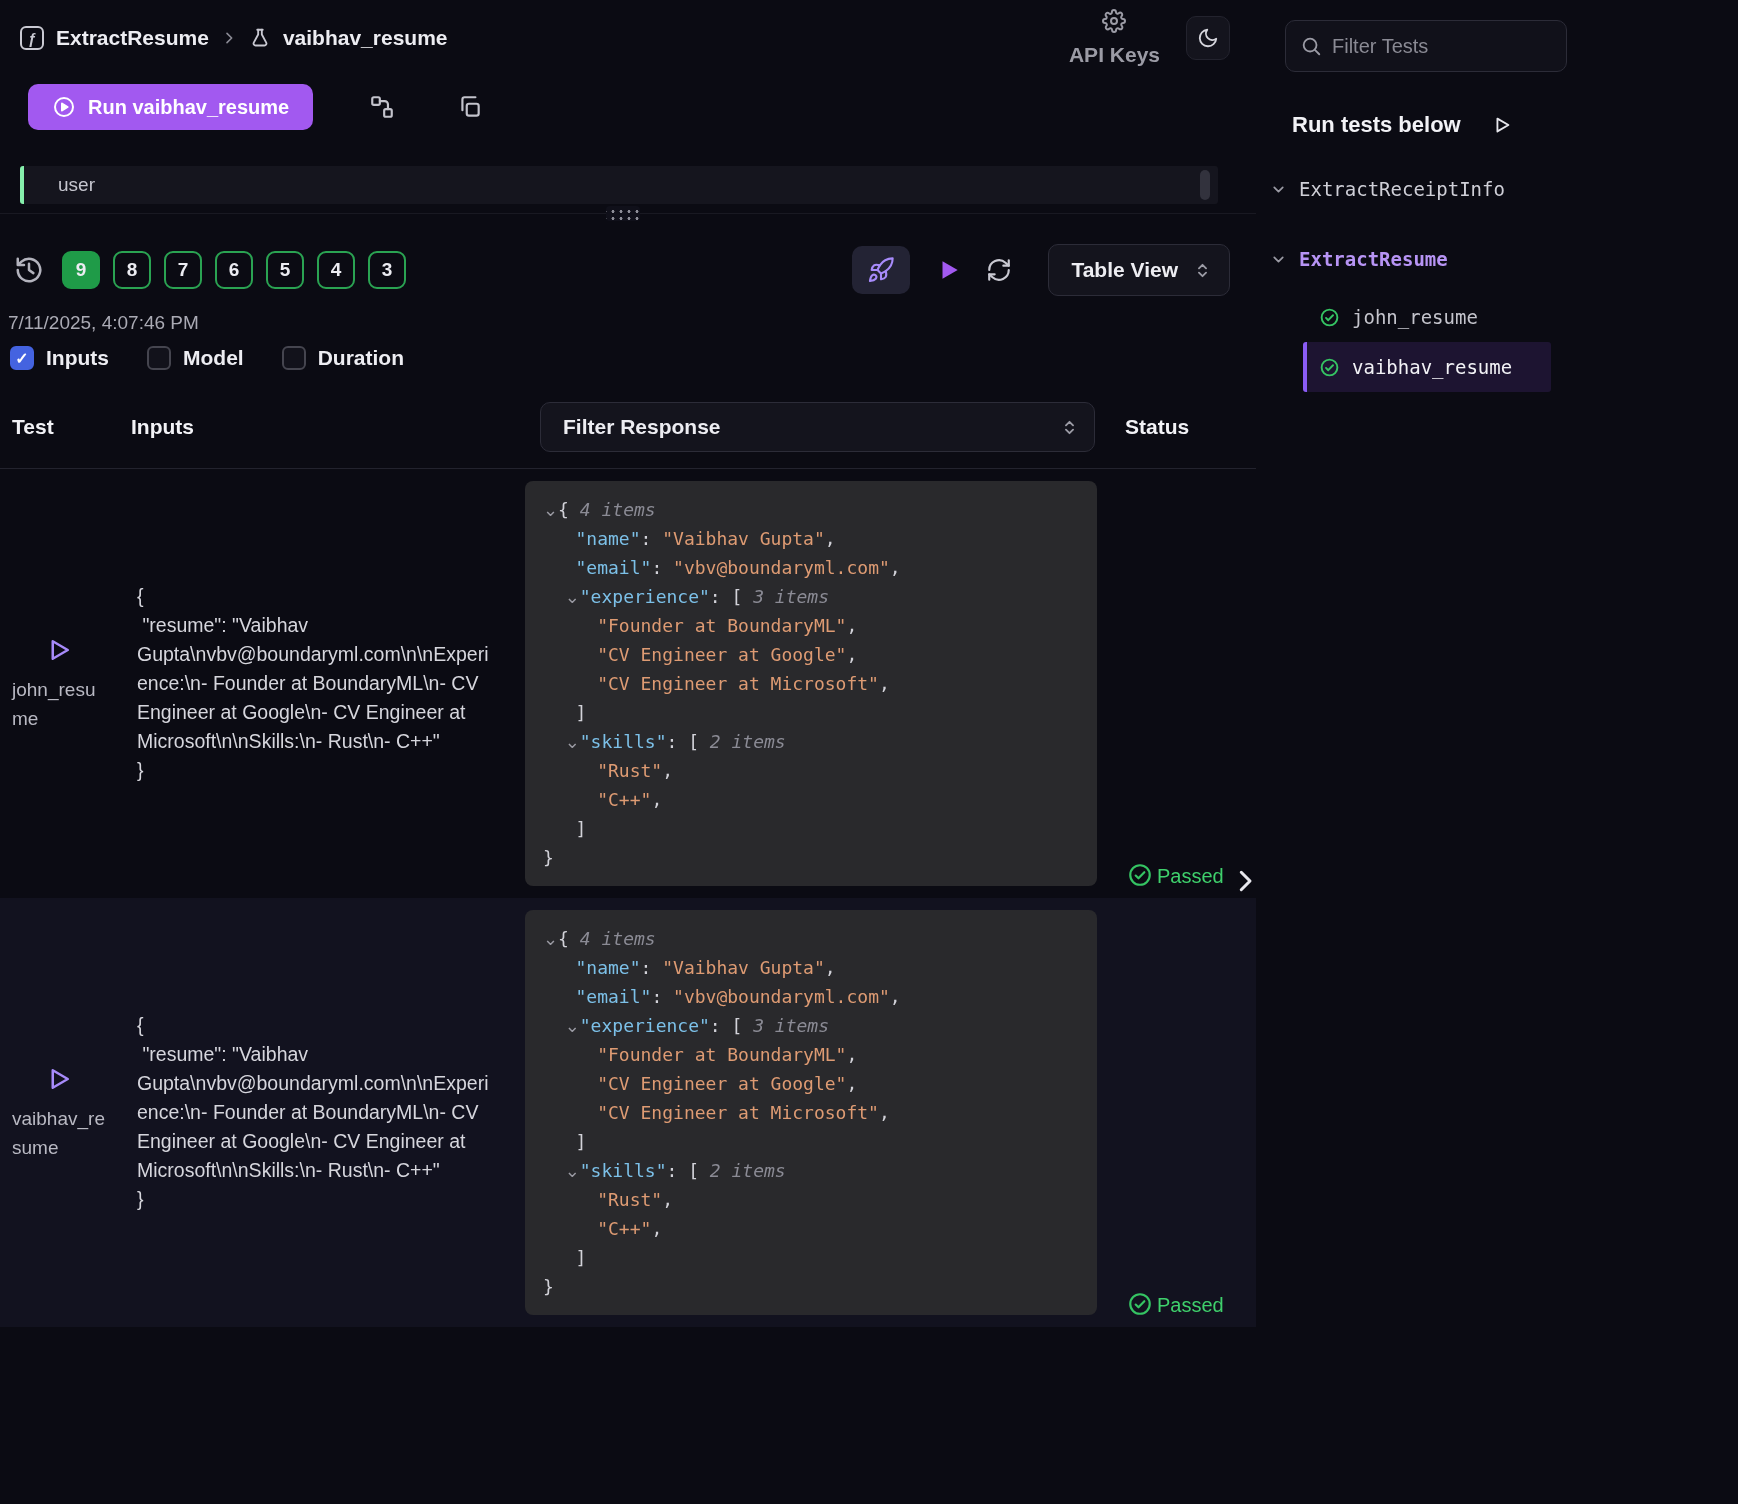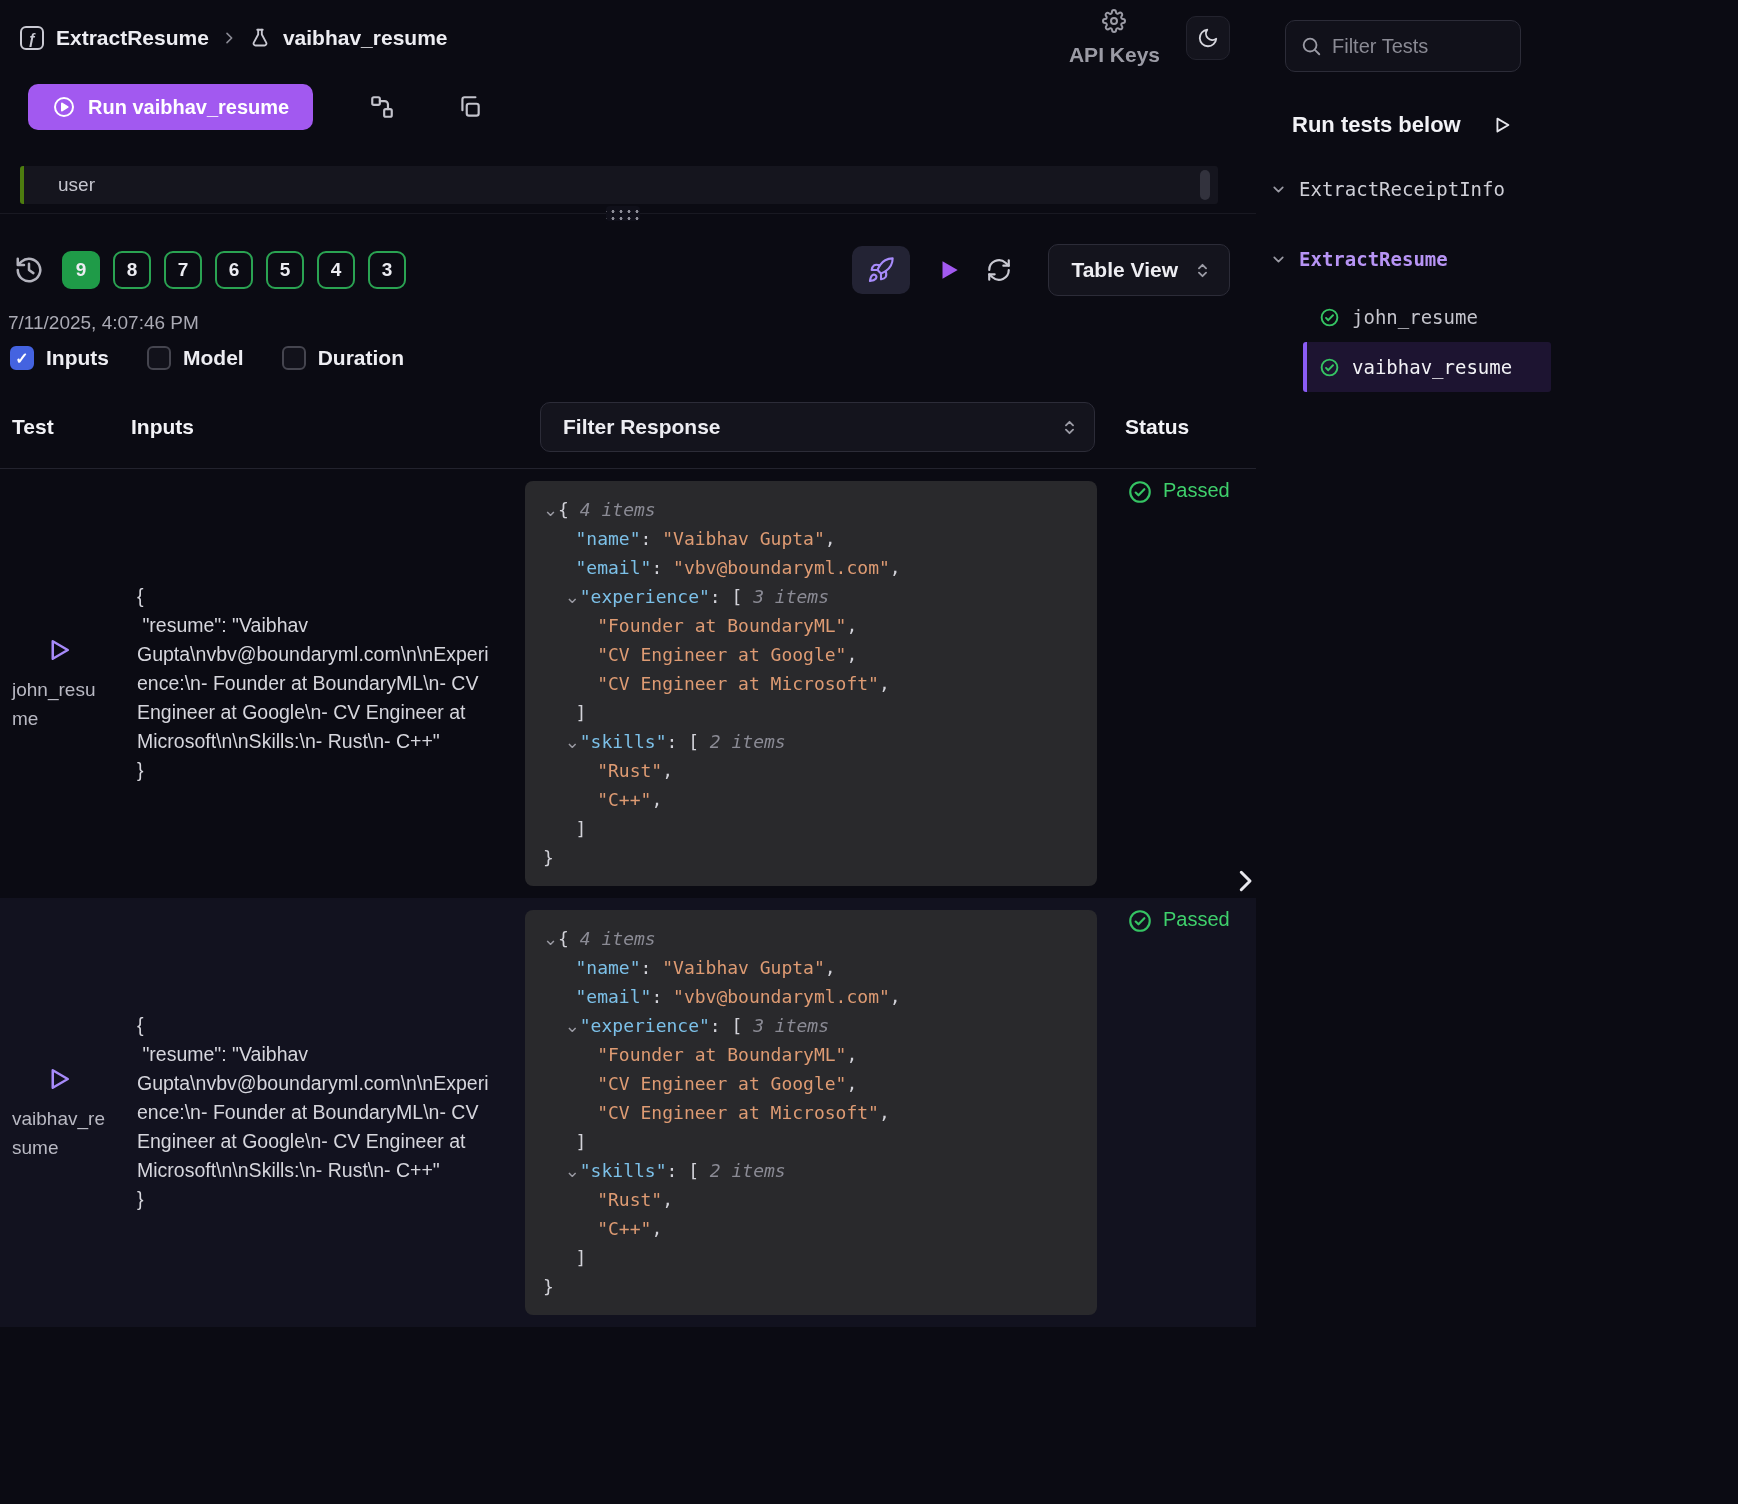"Filter Tests" .filter-input { width: 236px -> 282px }
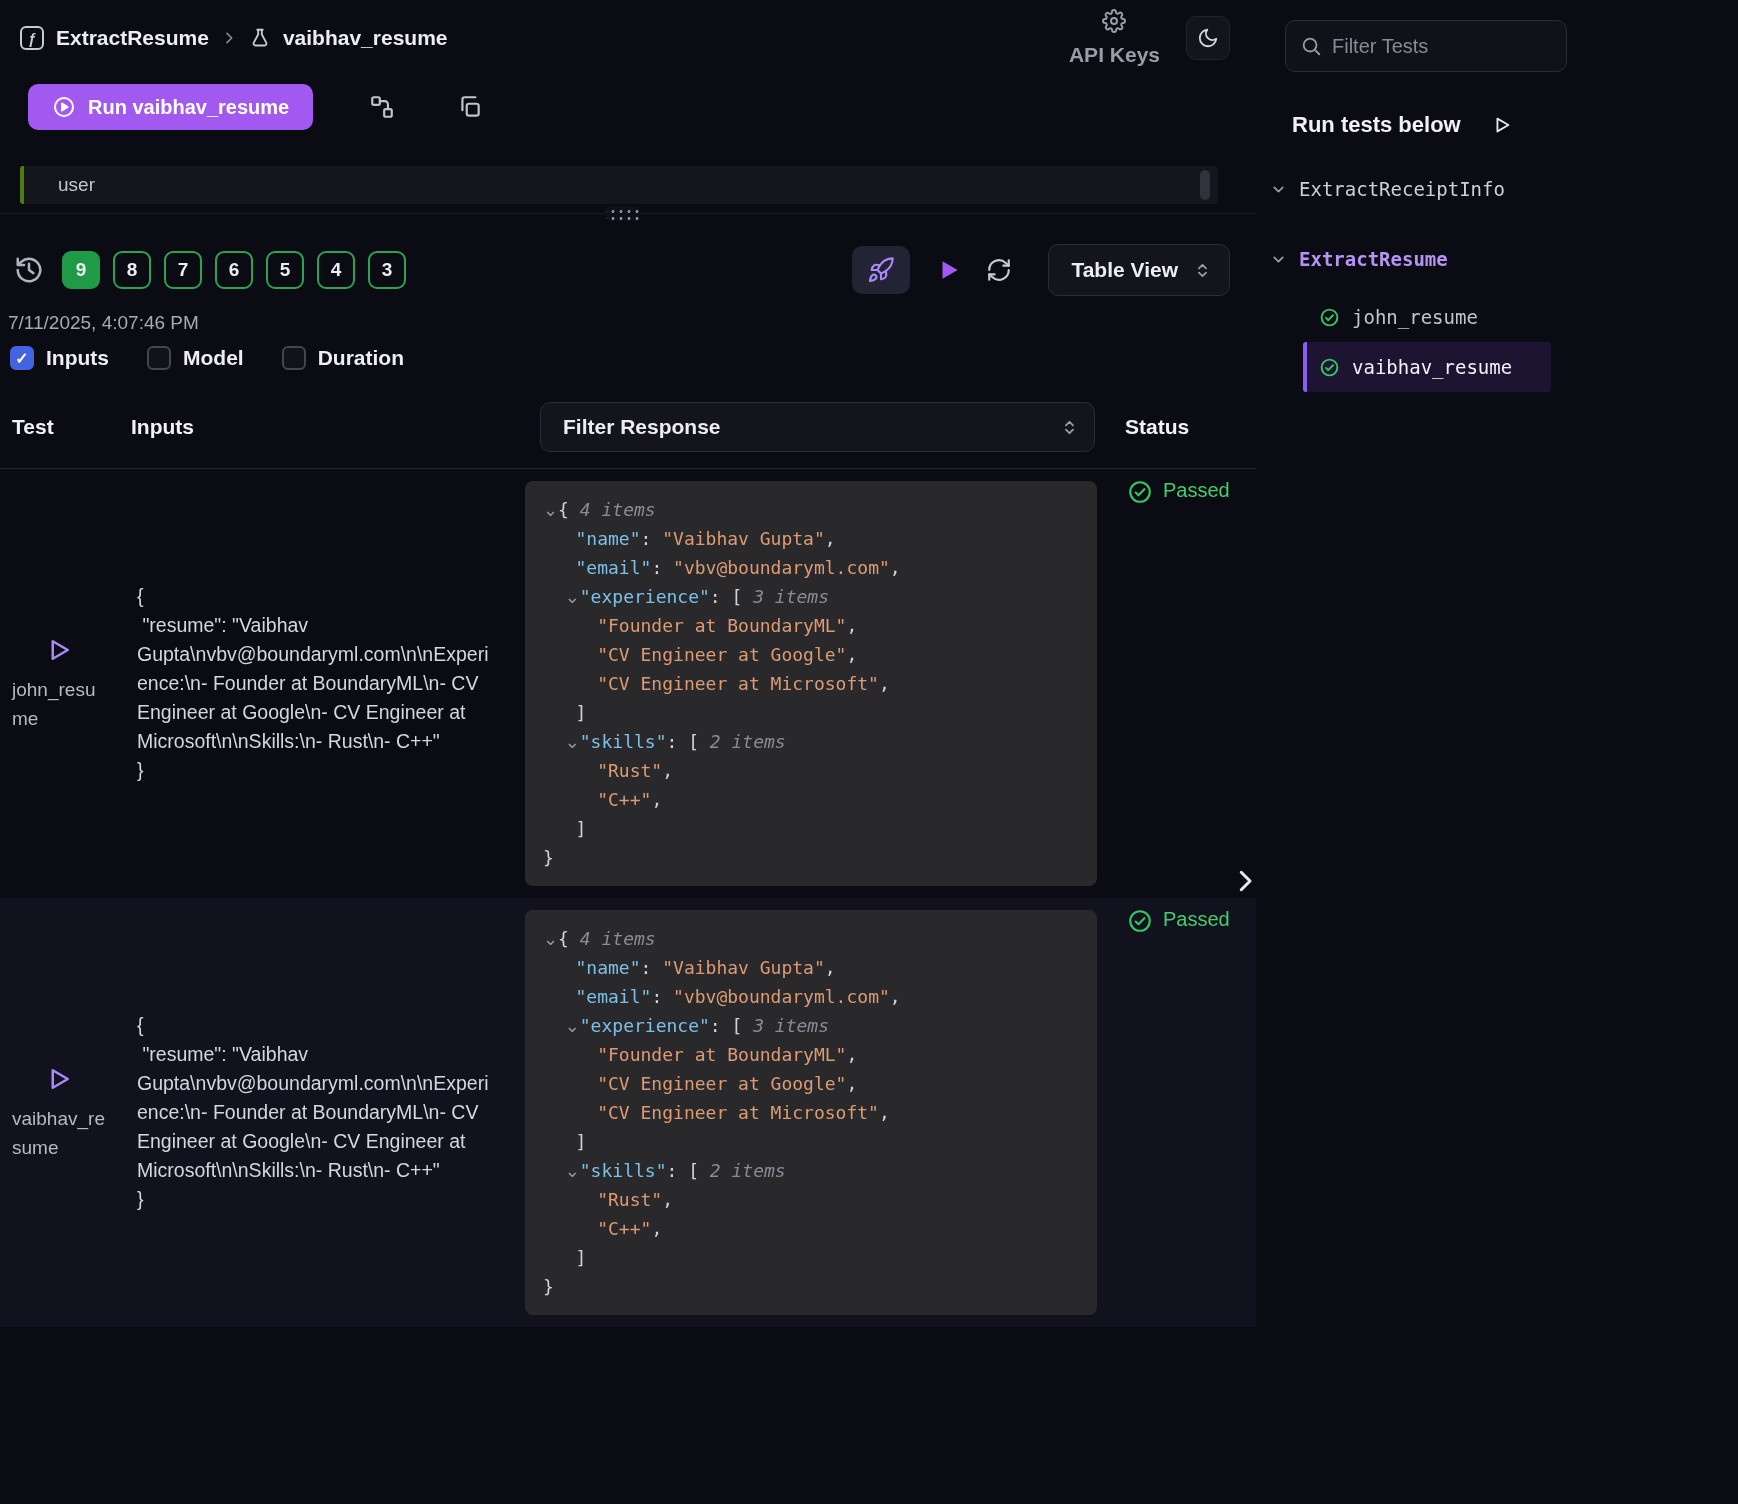"user" .user-bar { border-left: 4px solid #4d7c0f -> 4px solid #86efac }
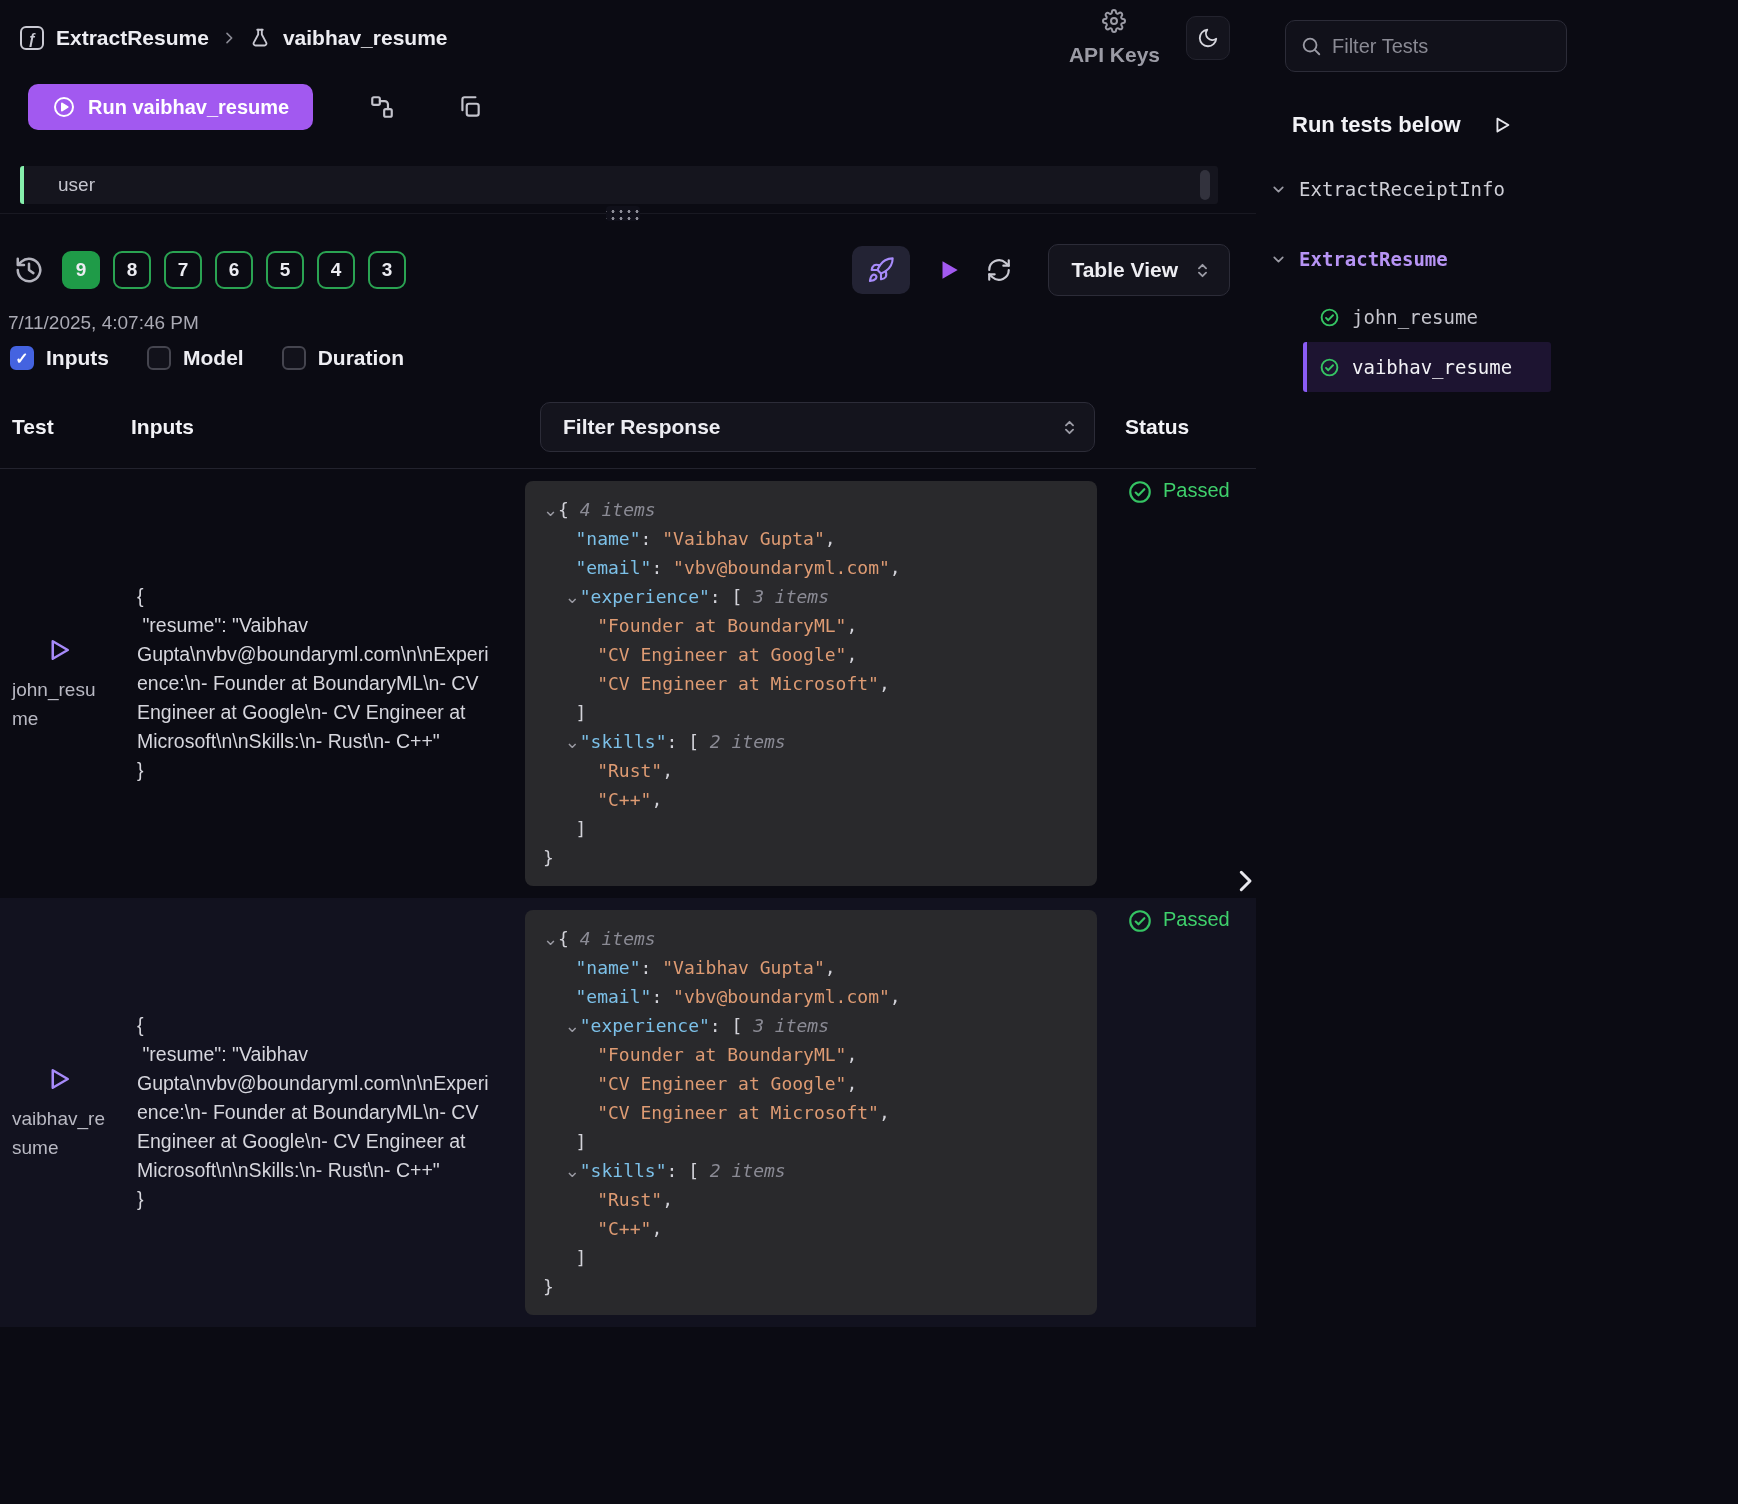"Passed" .cell-status { align-items: flex-start -> flex-end; gap: 10px -> 4px }
